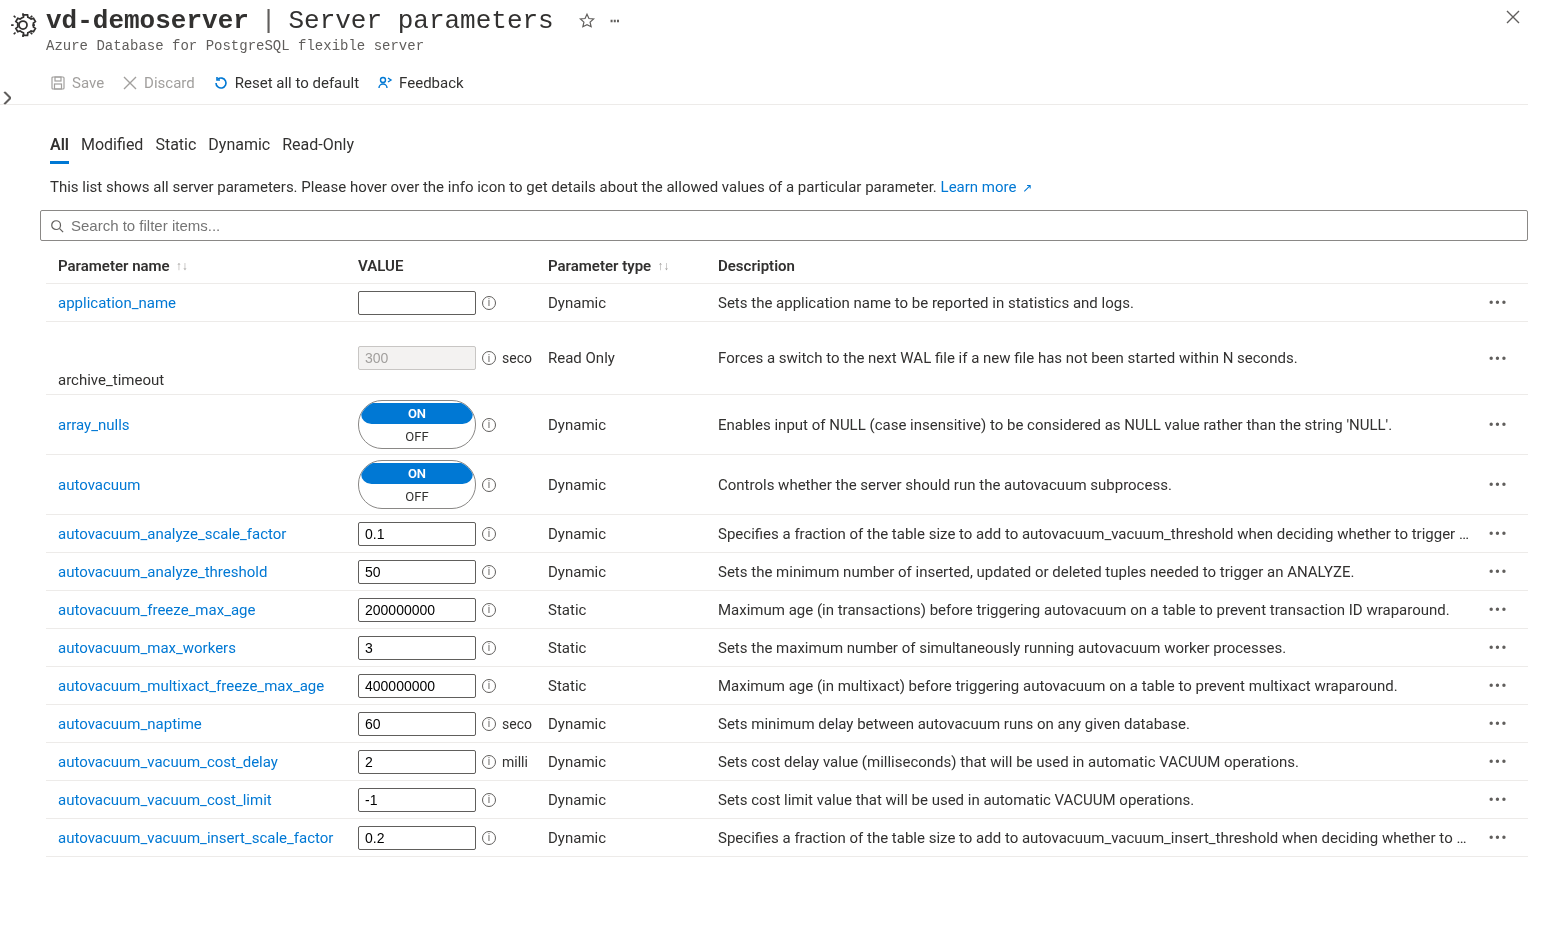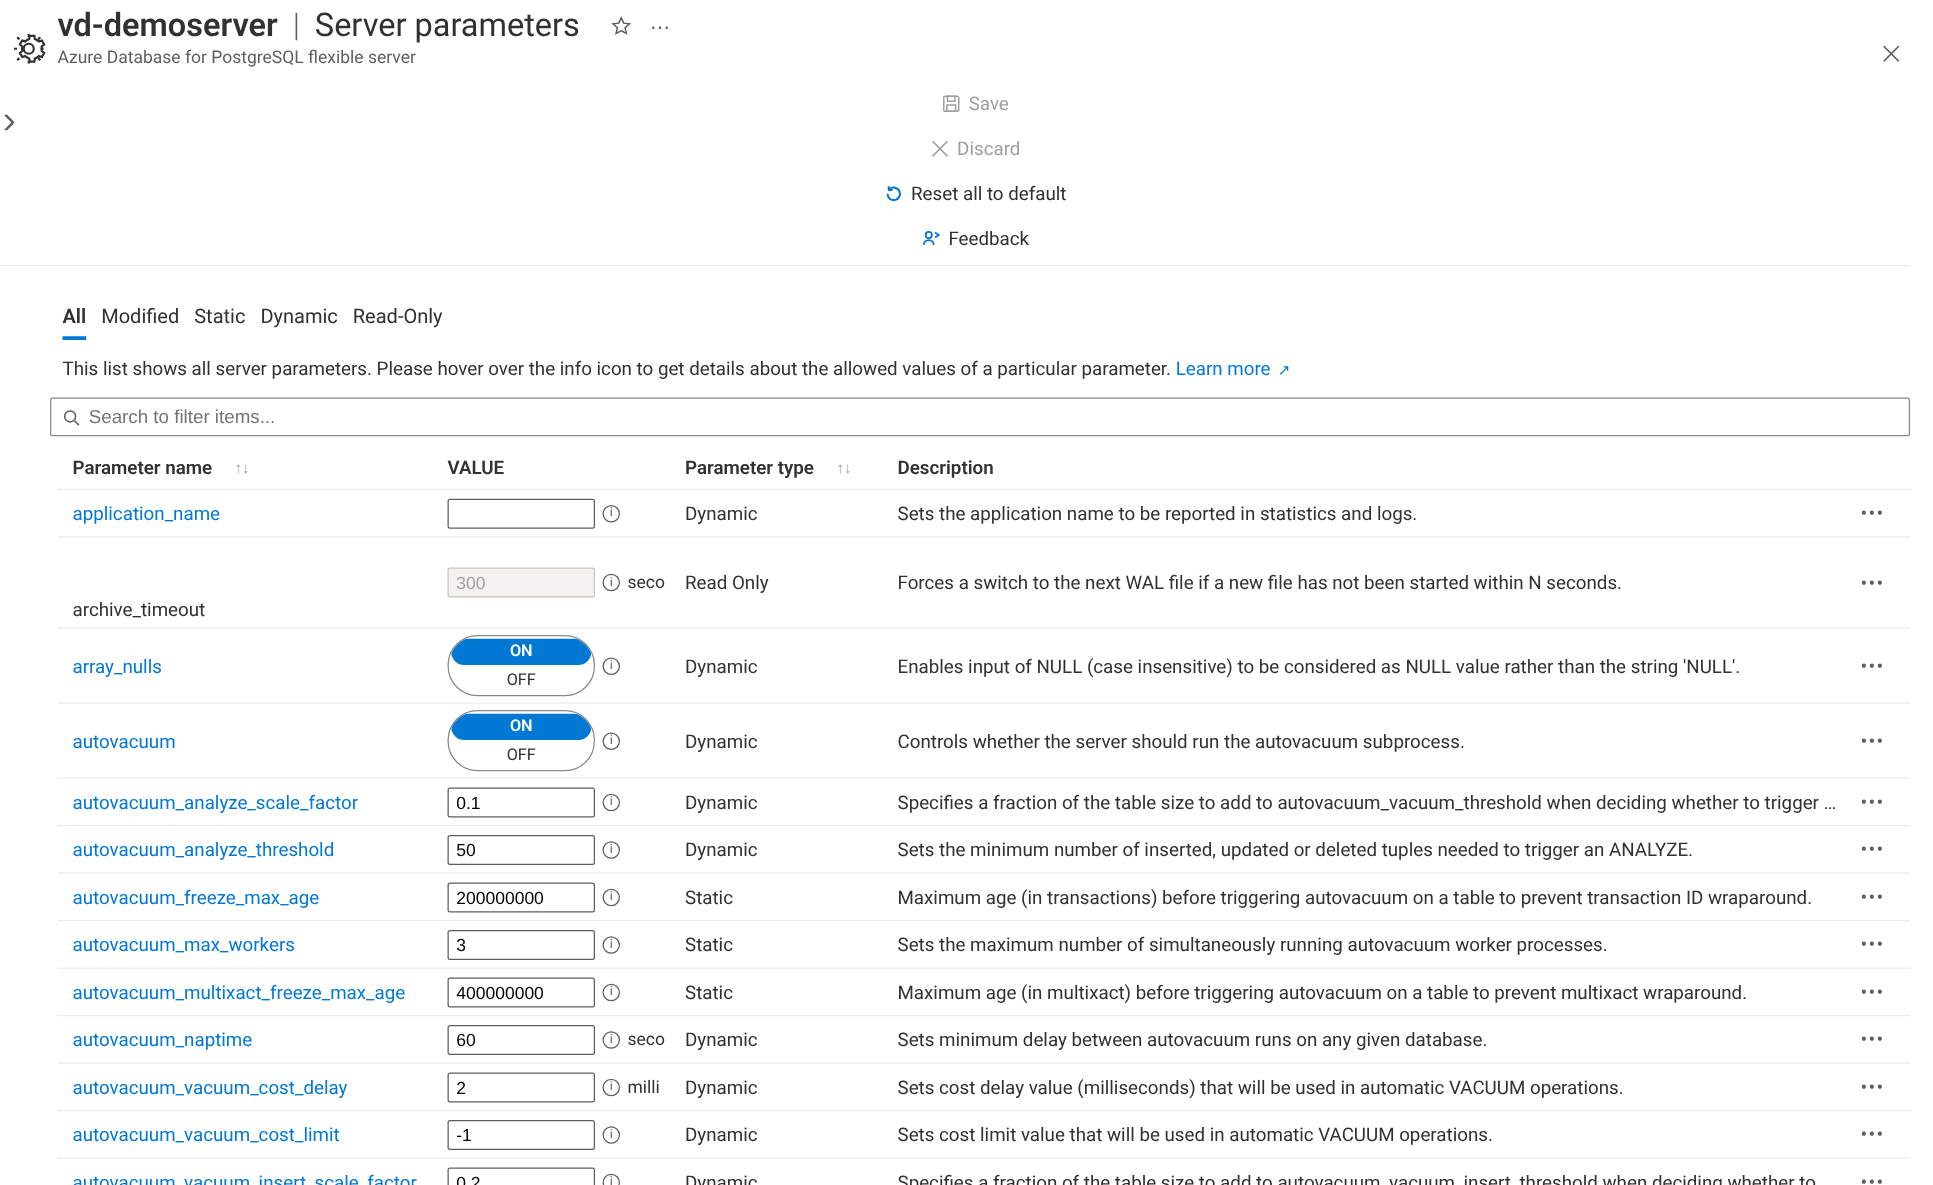"vd-demoserver" .header { align-items: flex-end -> flex-start; font-family: none -> Liberation Mono, monospace }
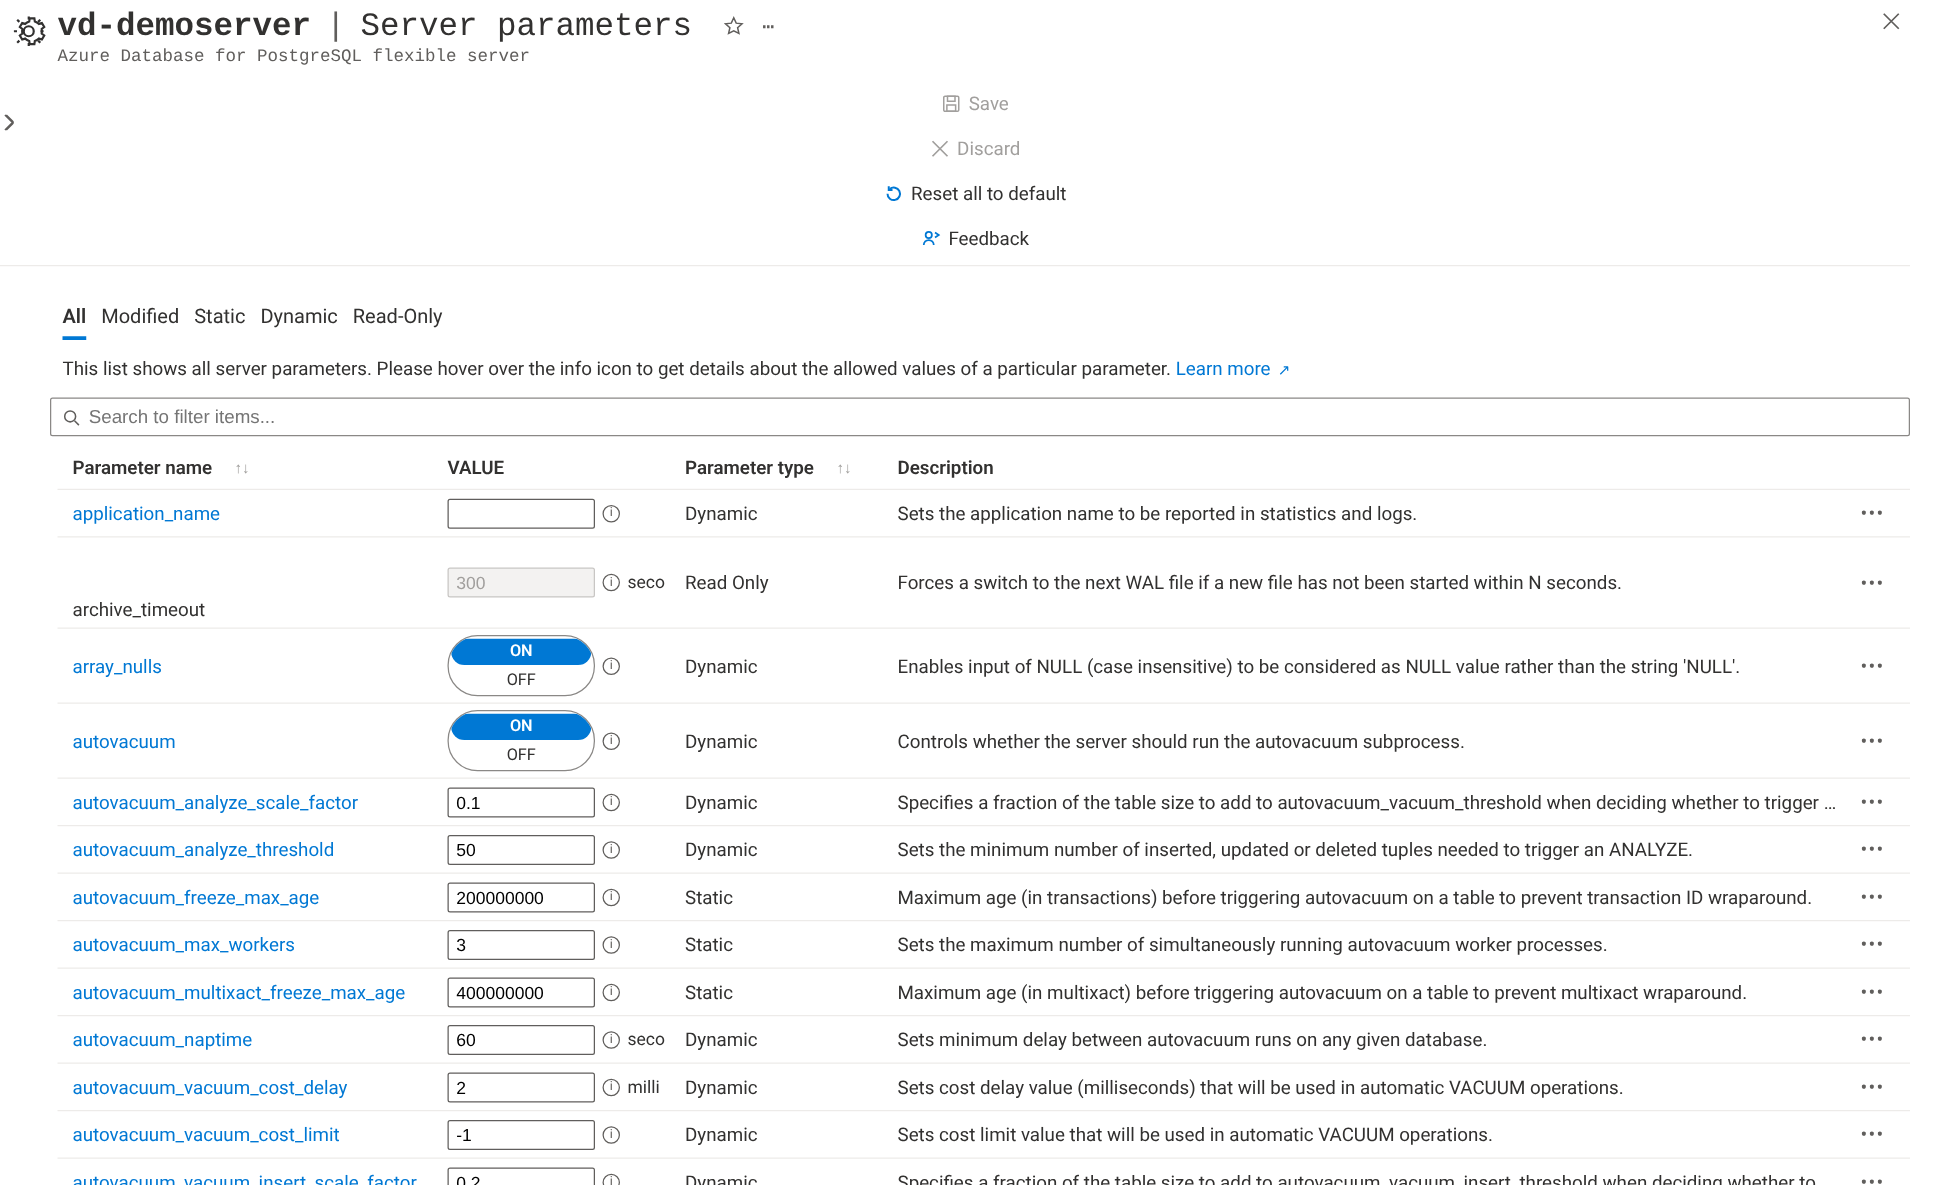"Save" .toolbar { flex-direction: column -> none }
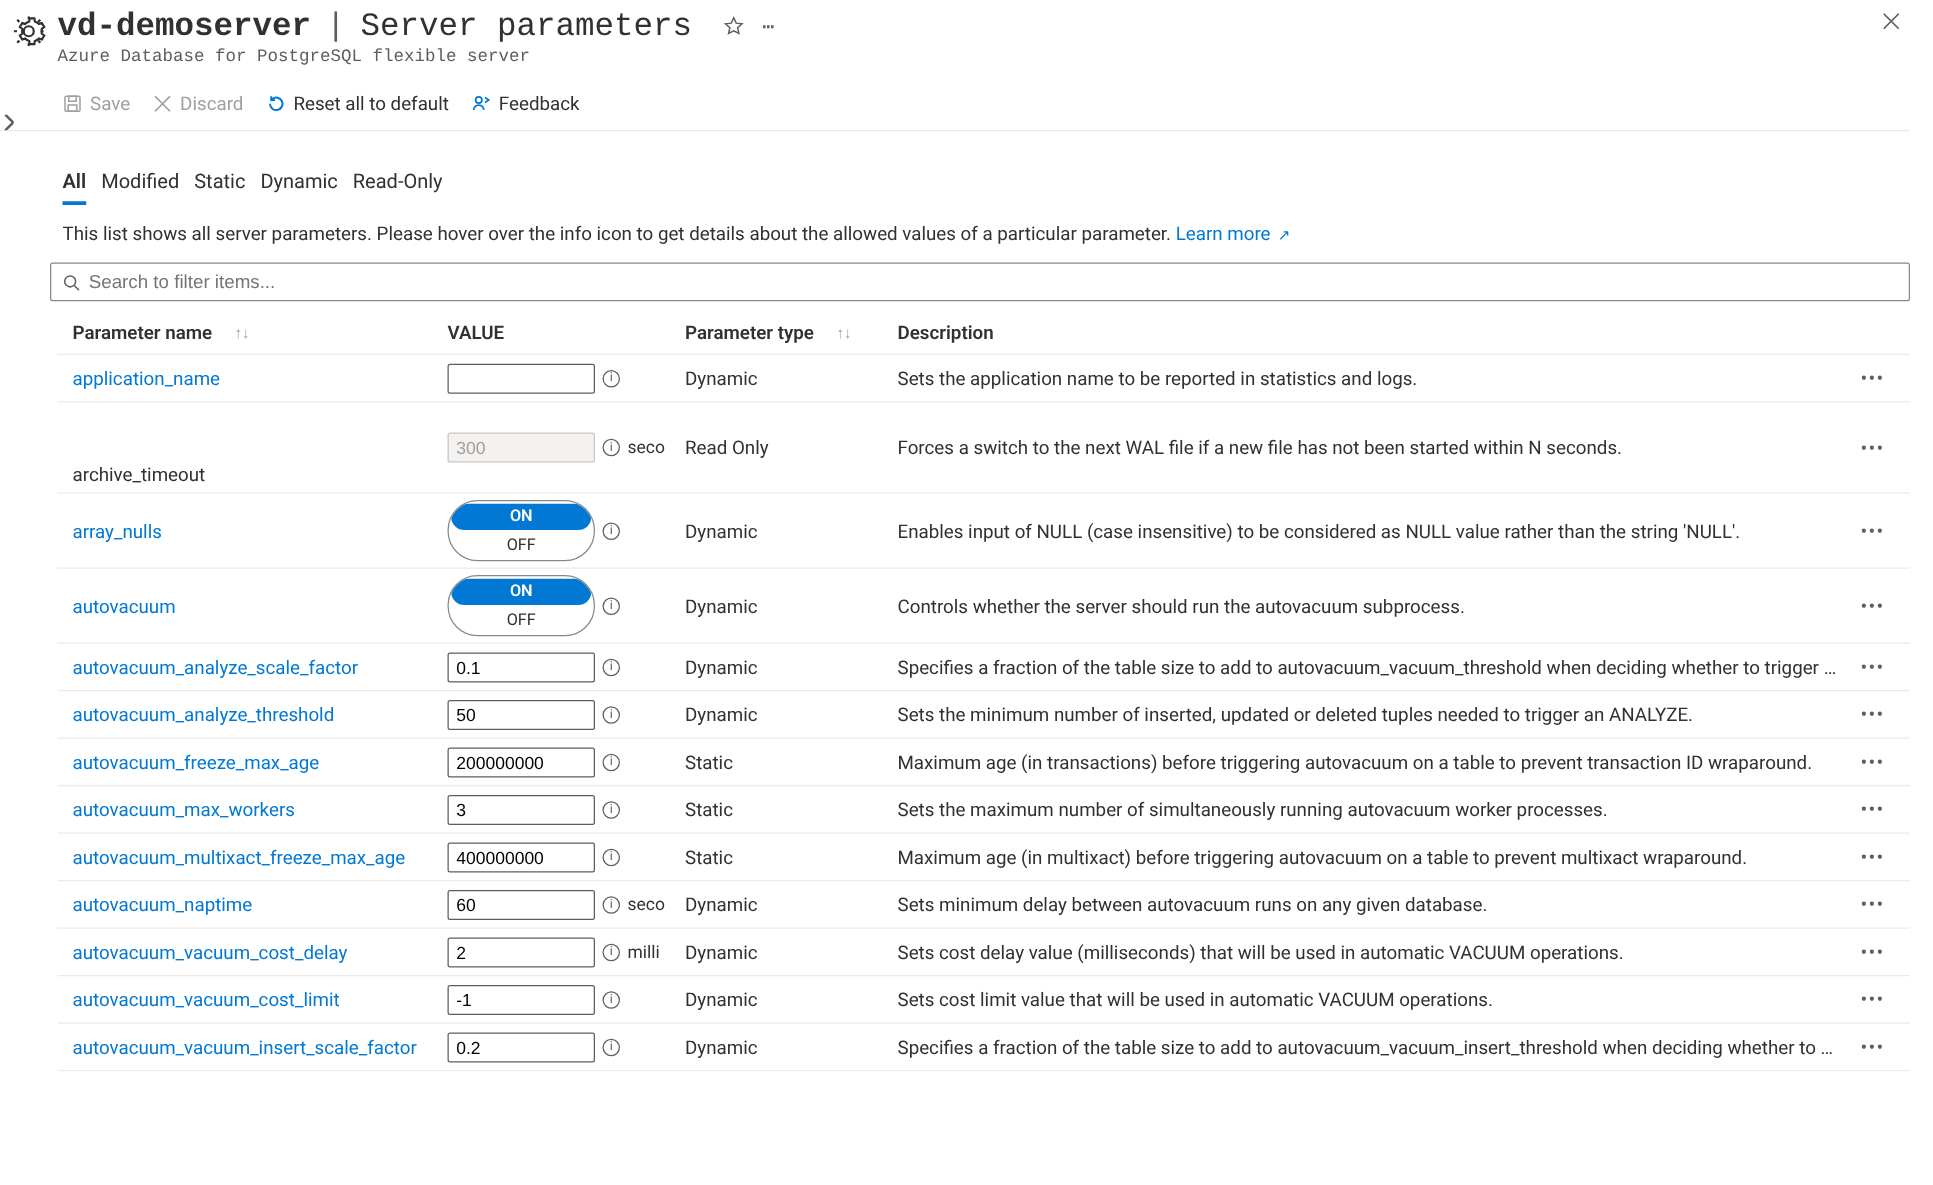"Parameter name" .th { gap: 18px -> 6px }
